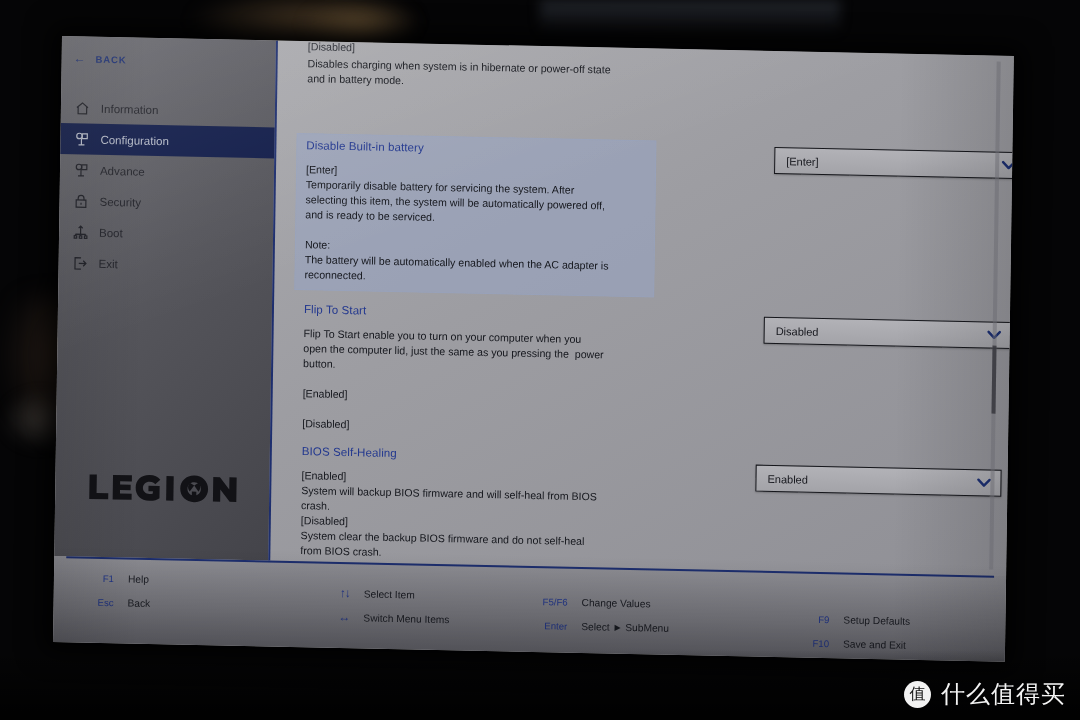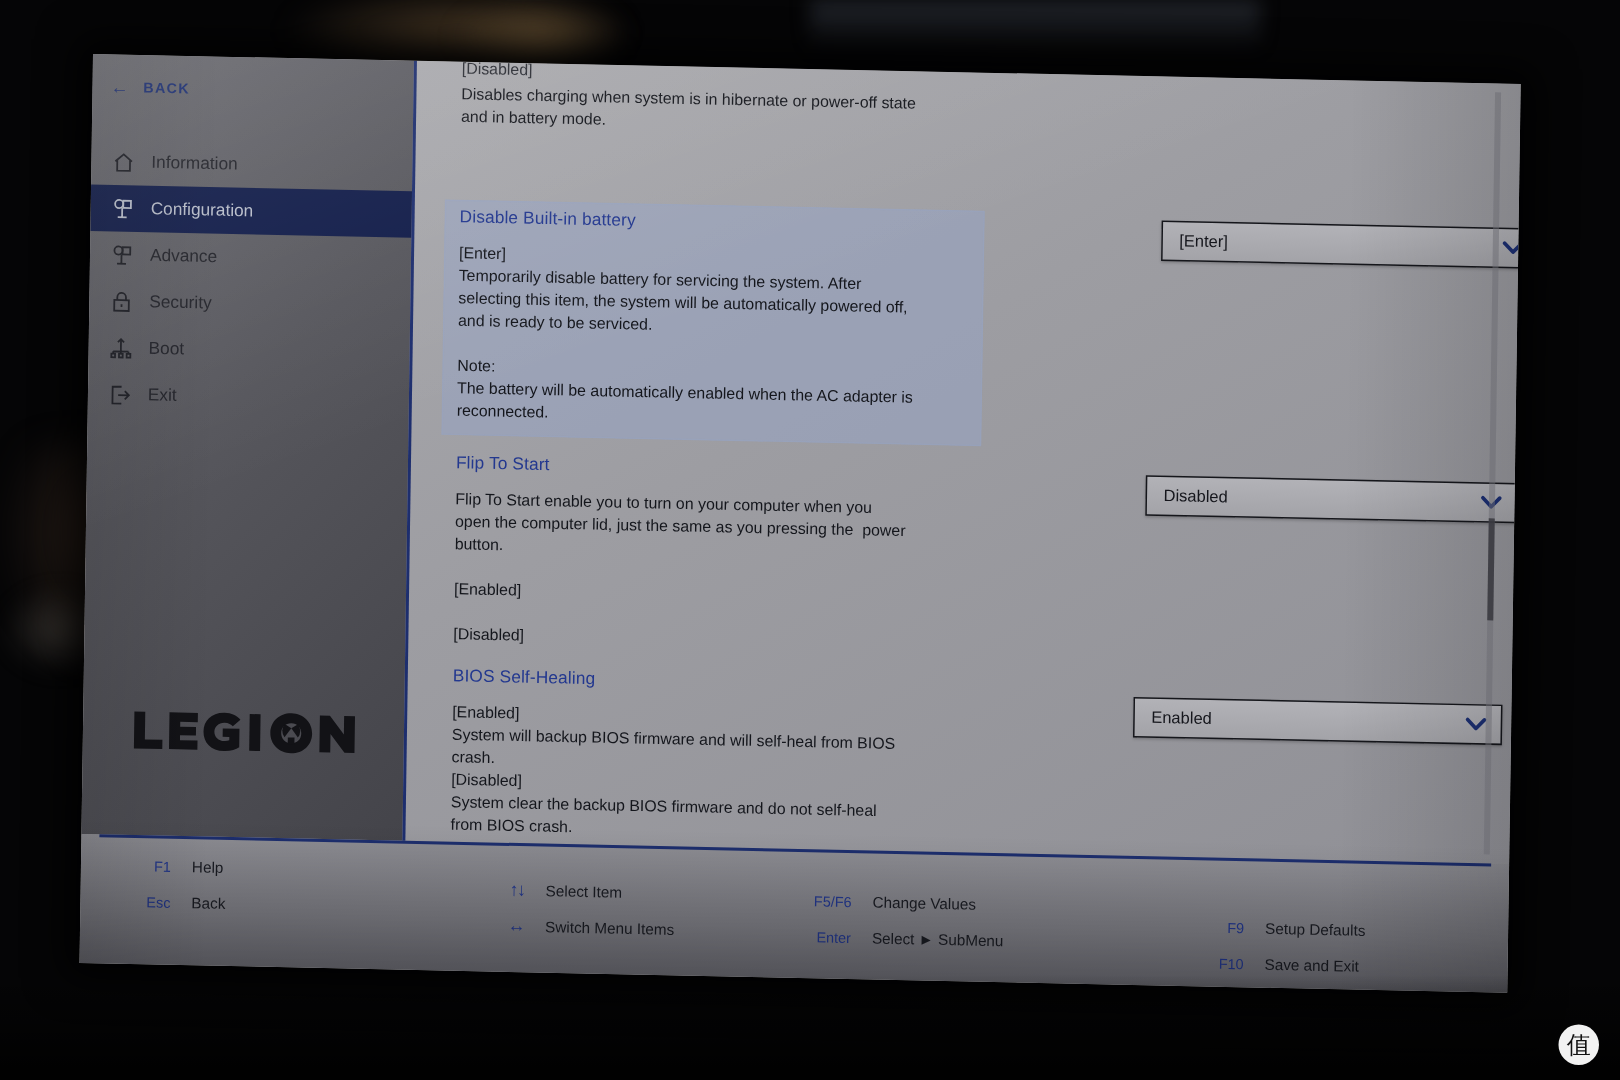"什么值得买" span.wm-text { html: none -> <span>什么值得买</span> }
